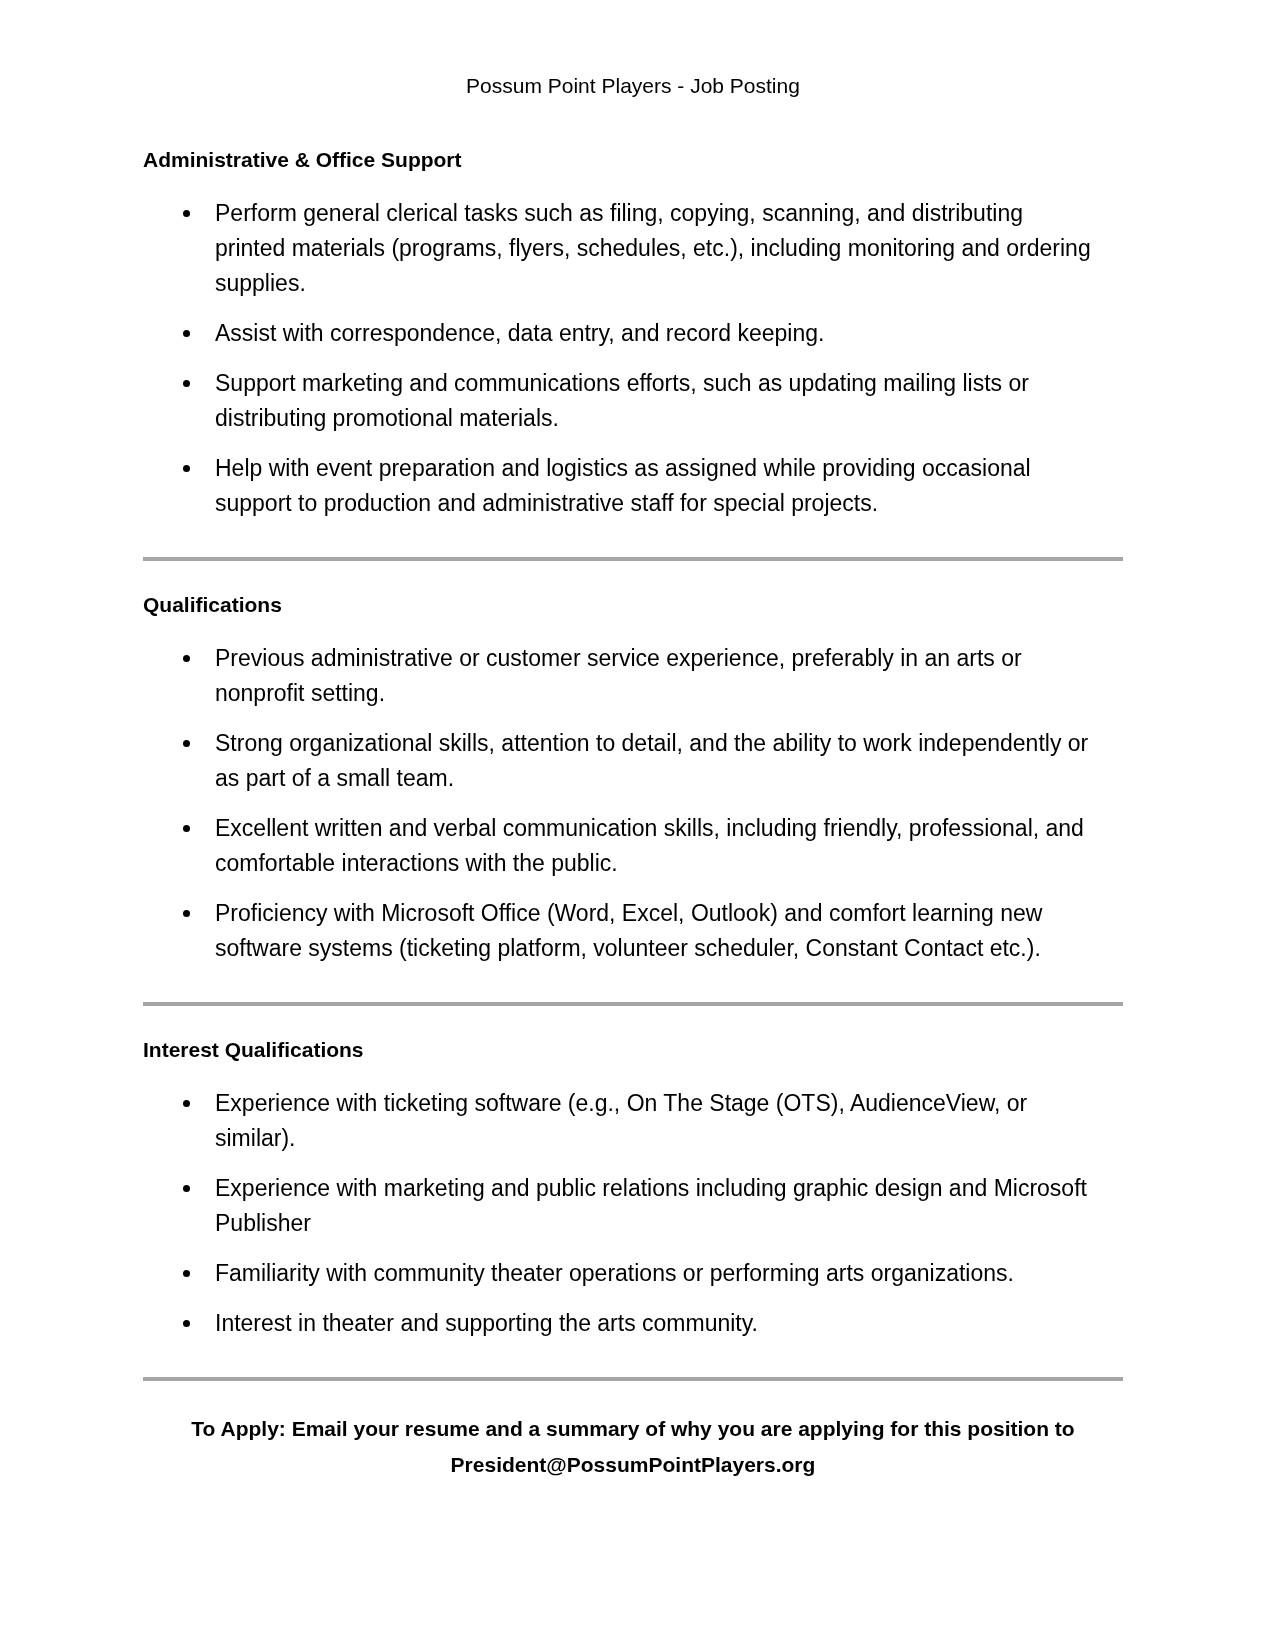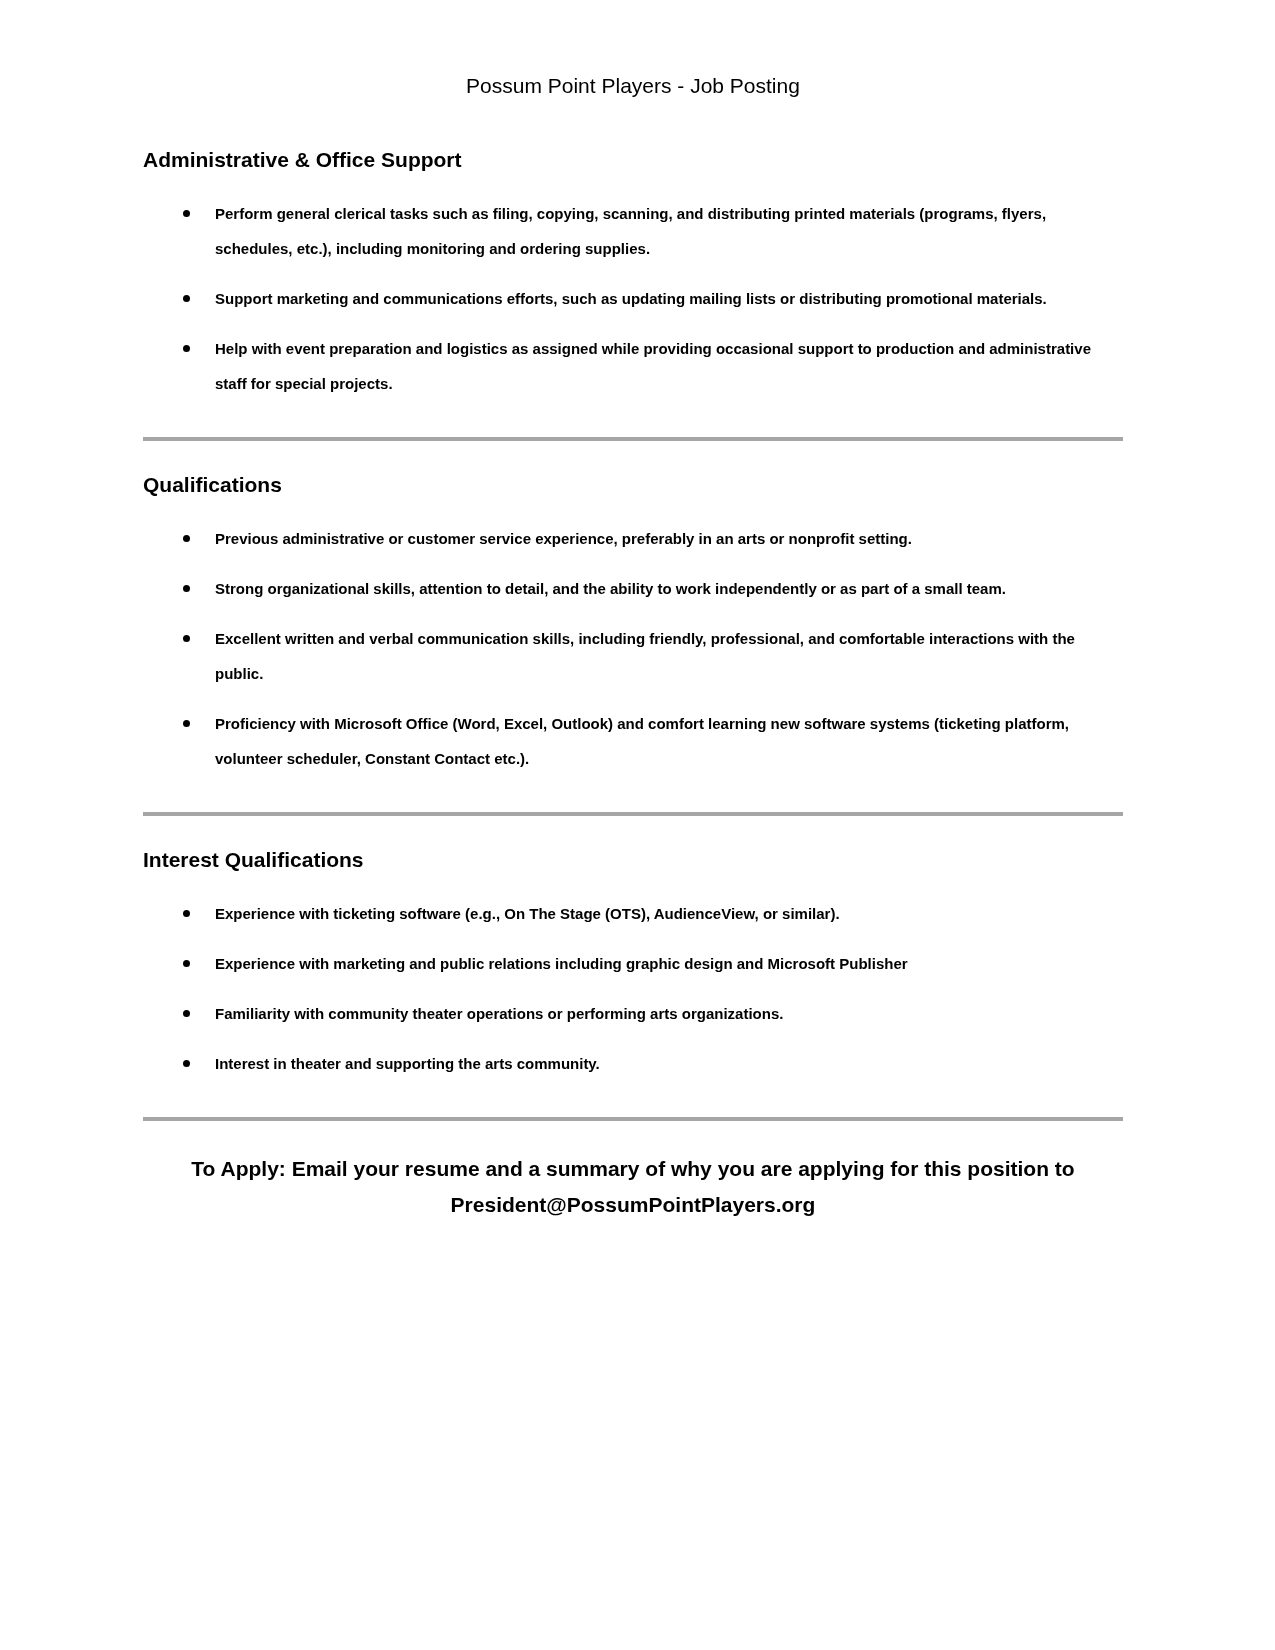"Perform general clerical tasks such" ul.bullet-list li { font-size: 15px -> 23px; font-weight: bold -> none }
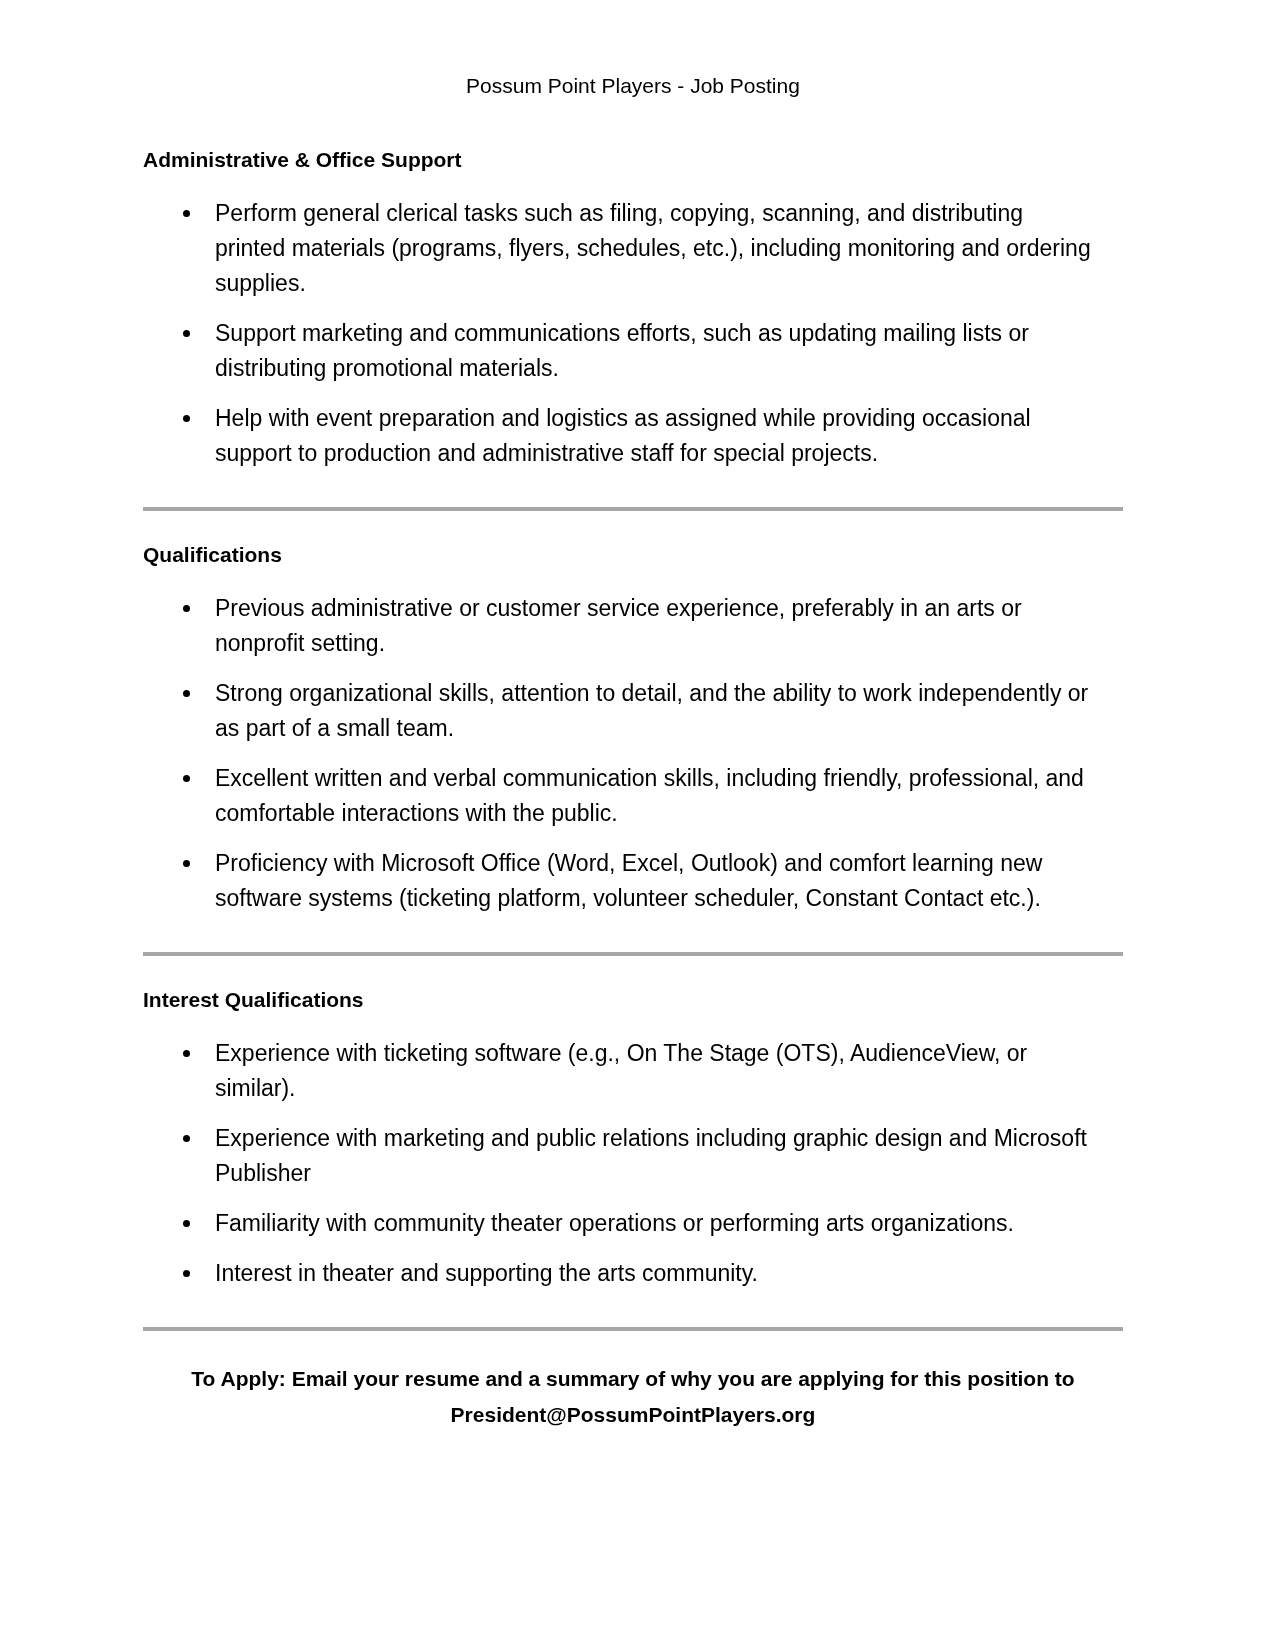"Assist with correspondence, data entry," li { html: none -> <li> <span></span> <span>Assist with correspondence, data entry, and record keeping.</span> </li> }
